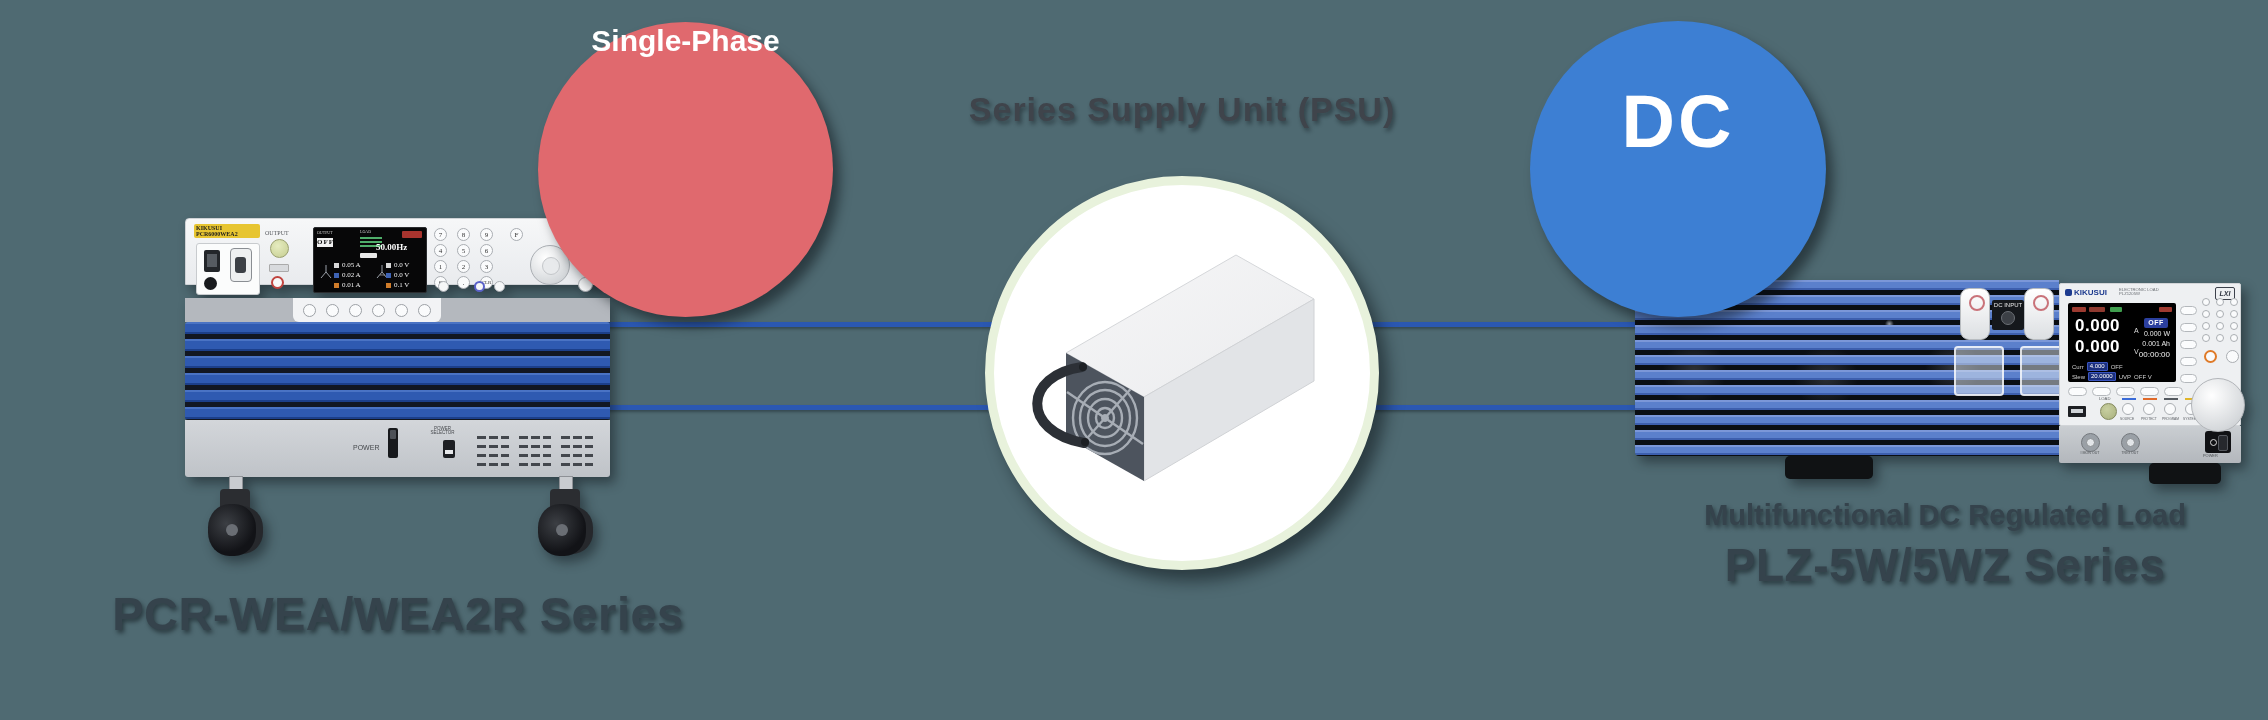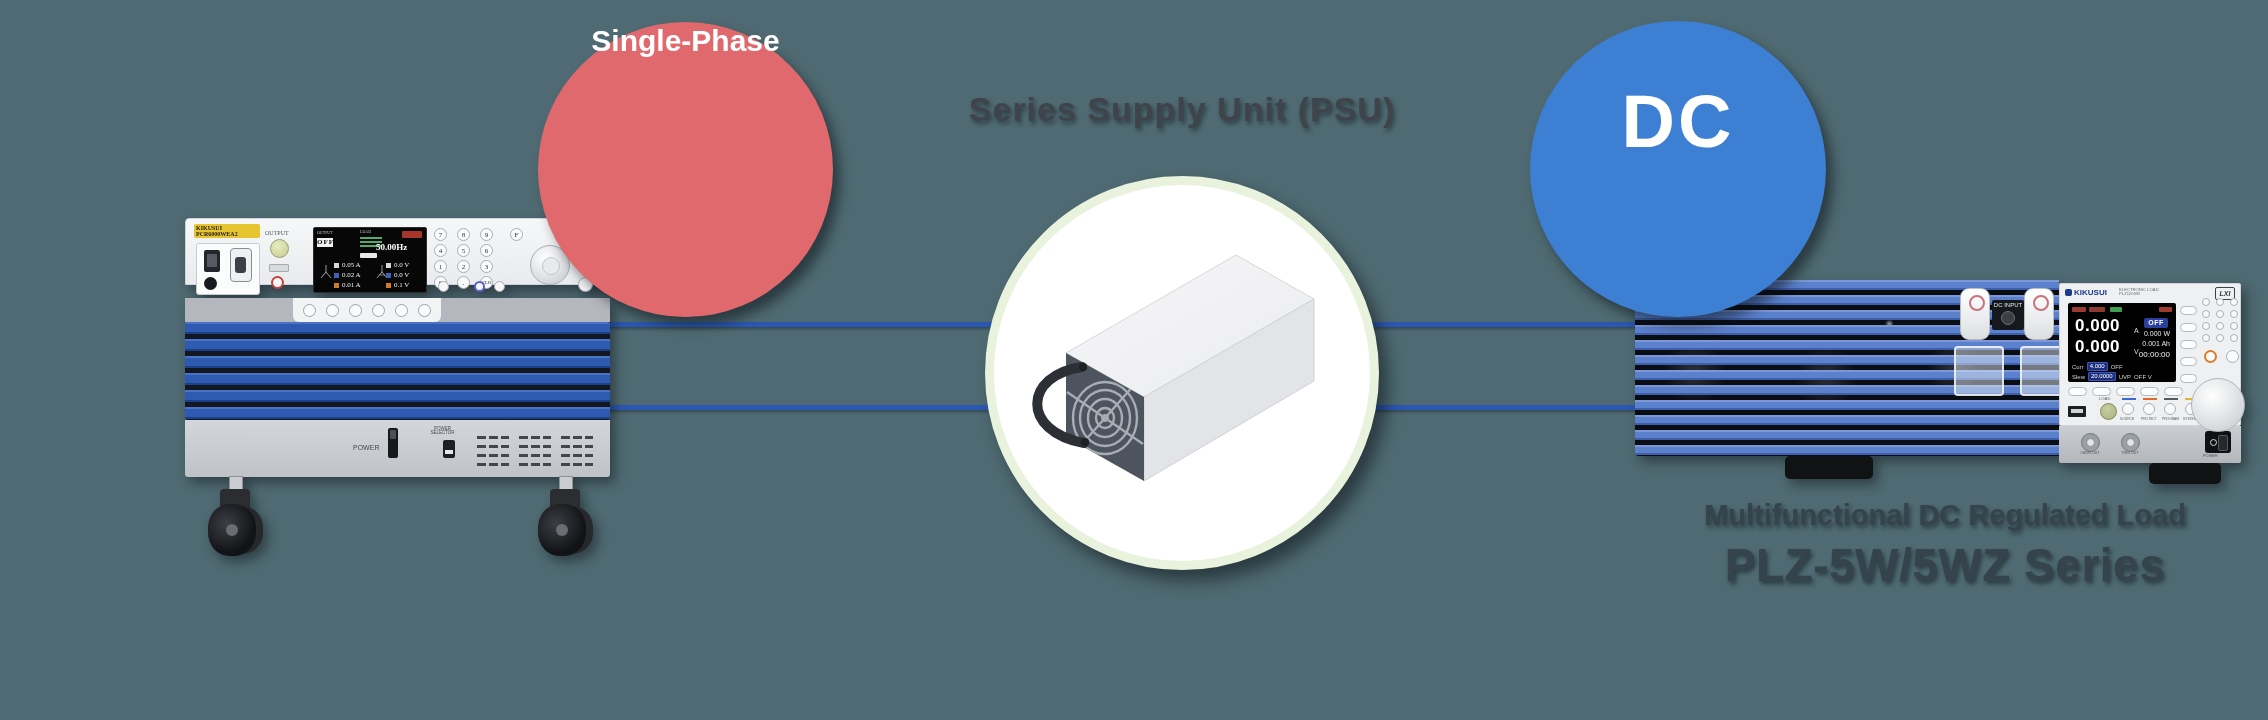"PCR-WEA/WEA2R Series" div.cap2 { html: none -> <div>PCR-WEA/WEA2R Series</div> }
